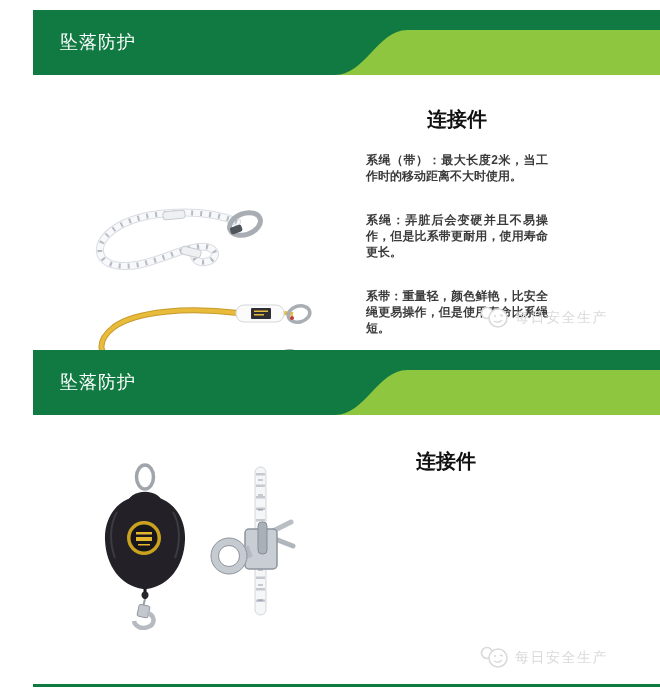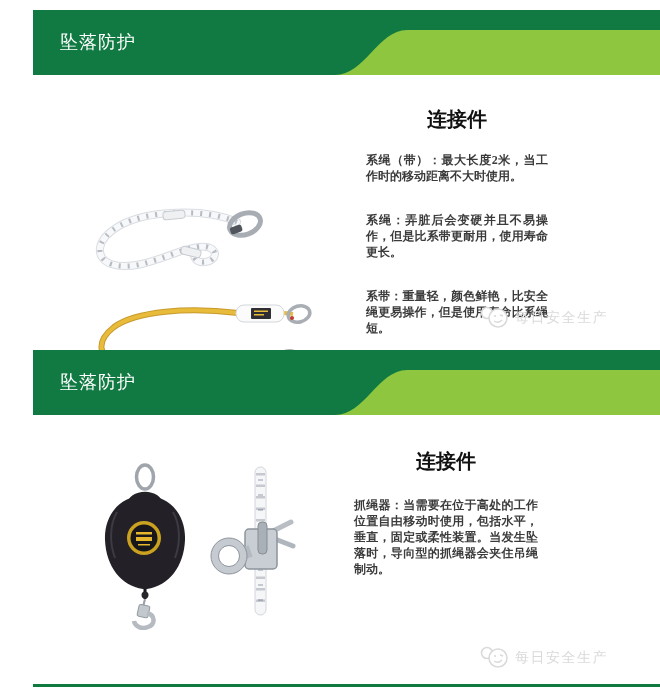"坠落防护" .page { font-family: Liberation Serif, serif -> none }
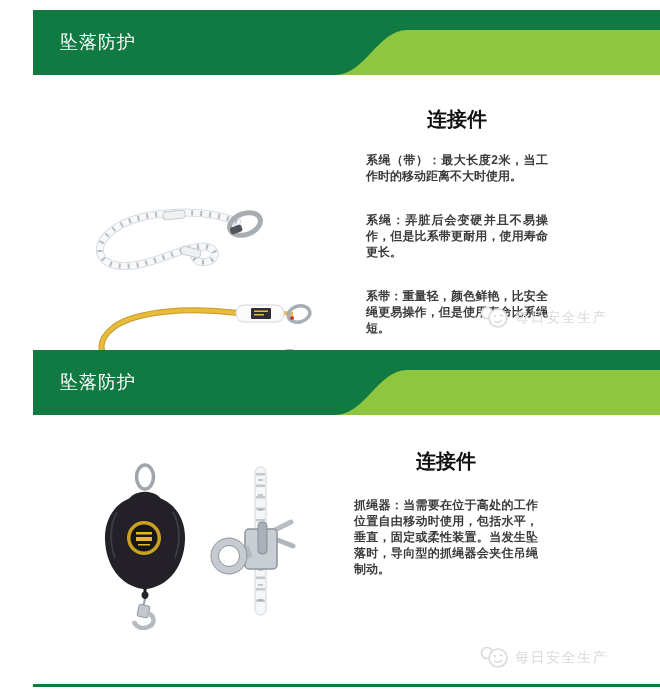"抓绳器：当需要在位于高处的工作位置自由移动时使用，包括水平，垂直，固定或柔性装置" p.para { html: <p>抓绳器：当需要在位于高处的工作位置自由移动时使用，包括水平，垂直，固定或柔性装置。当发生坠落时，导向型的抓绳器会夹住吊绳制动。</p> -> none }
